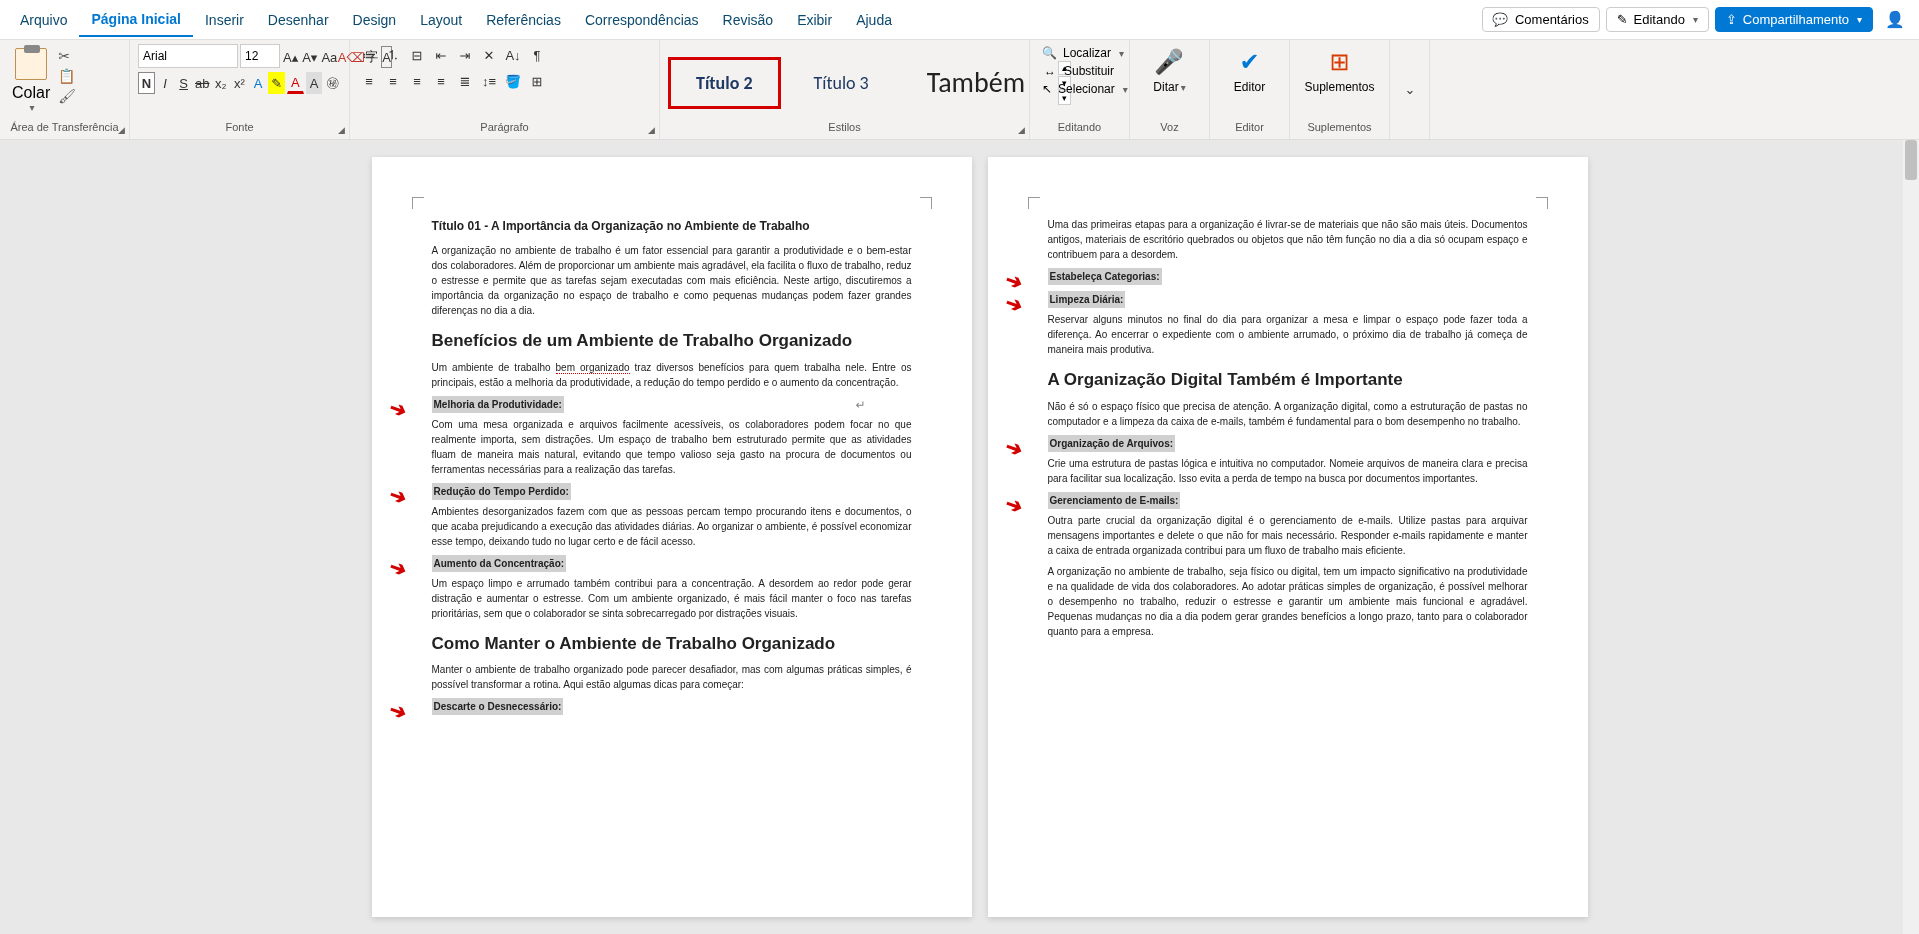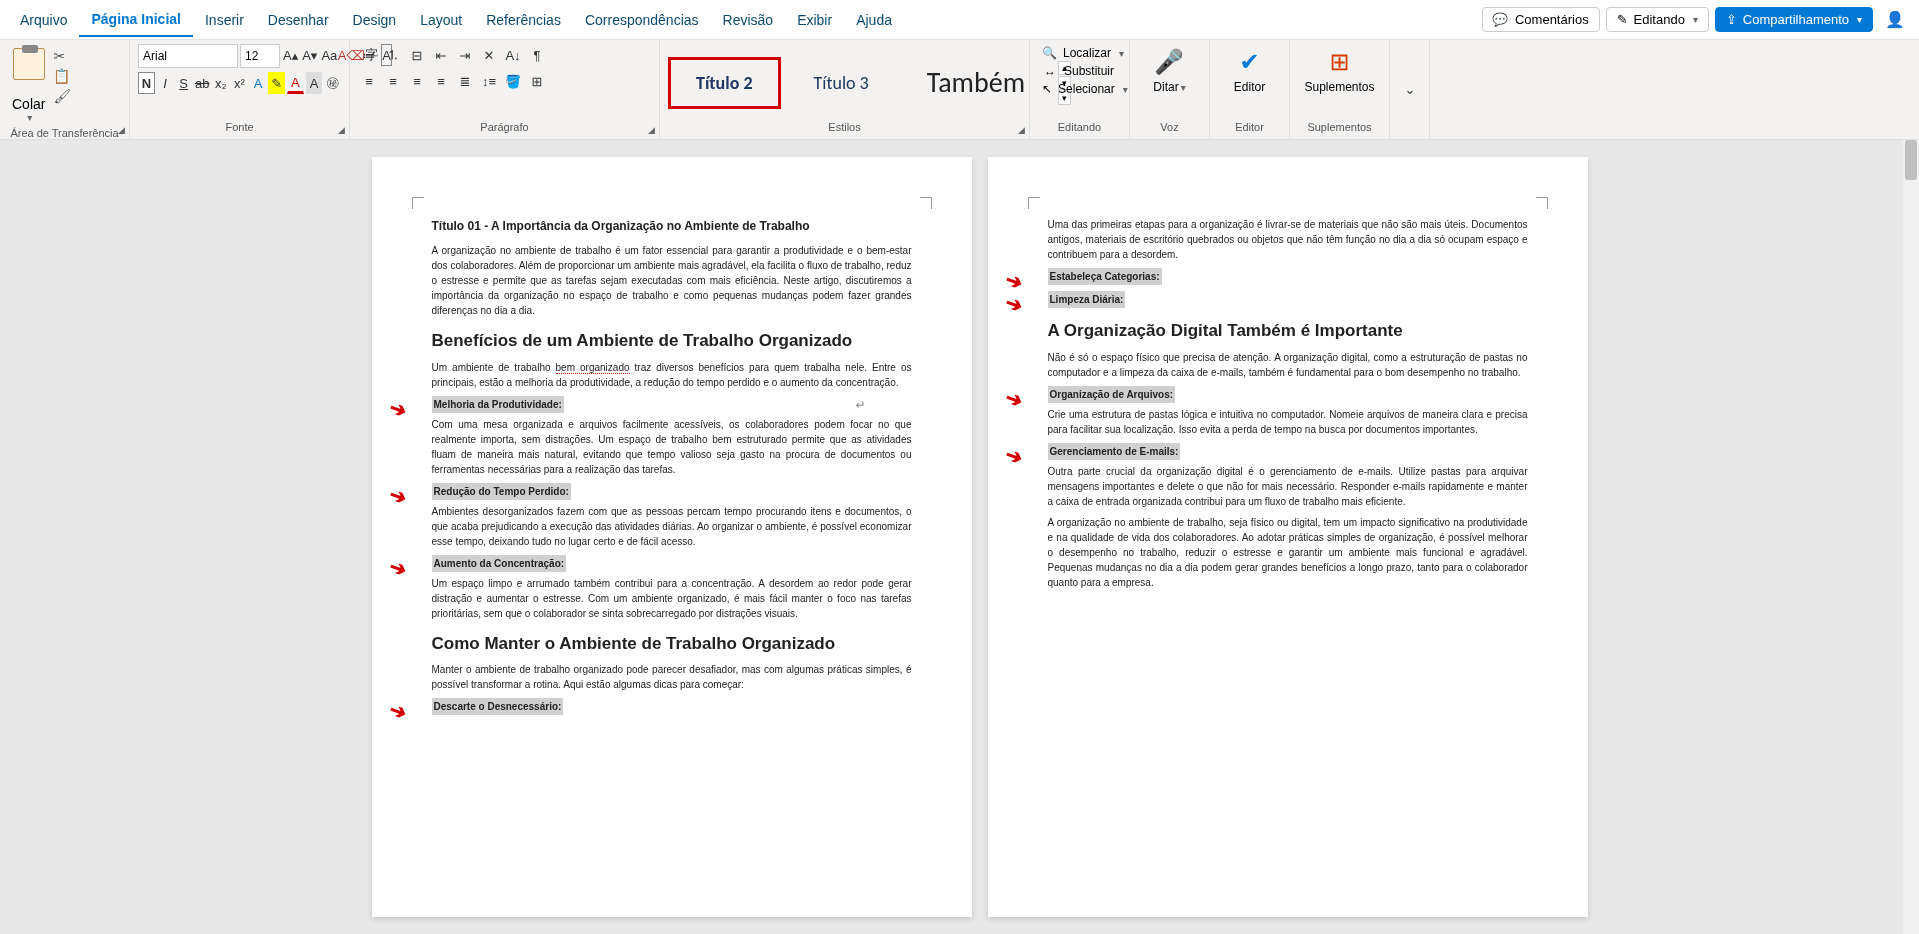"Arial" .font-row { align-items: flex-start -> flex-end }
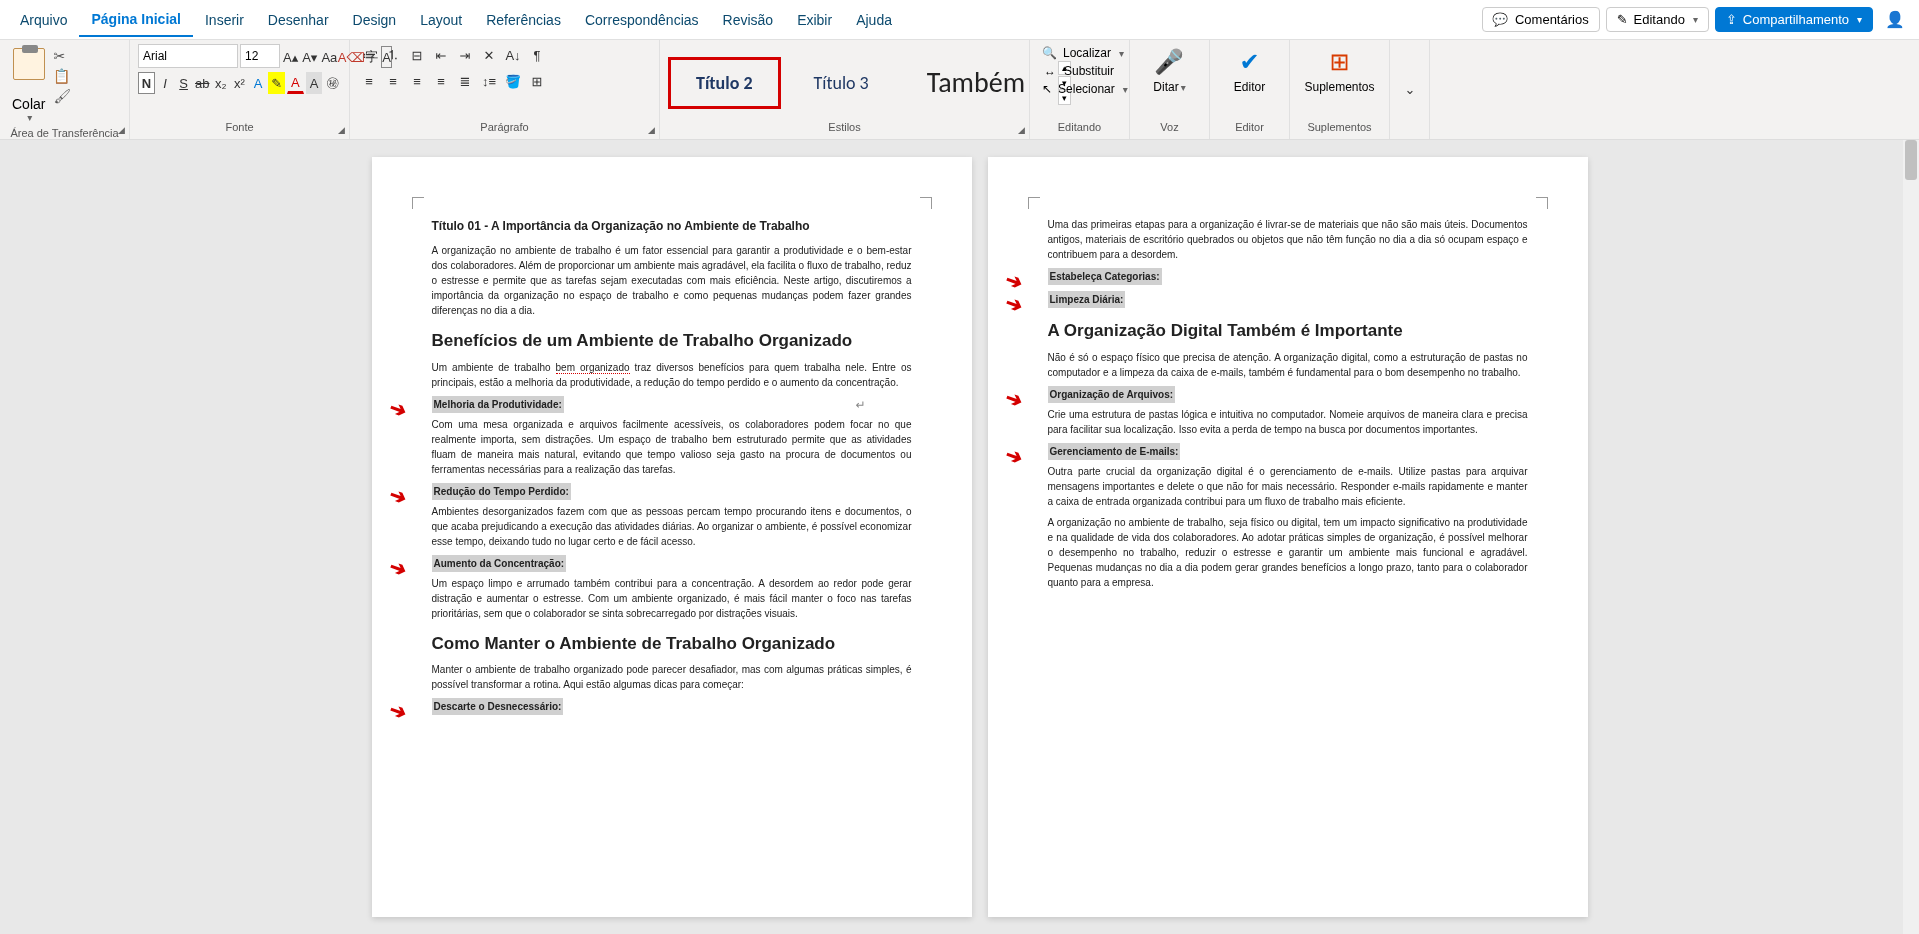"Colar" span { font-size: 14px -> 16px; margin-top: 16px -> 4px }
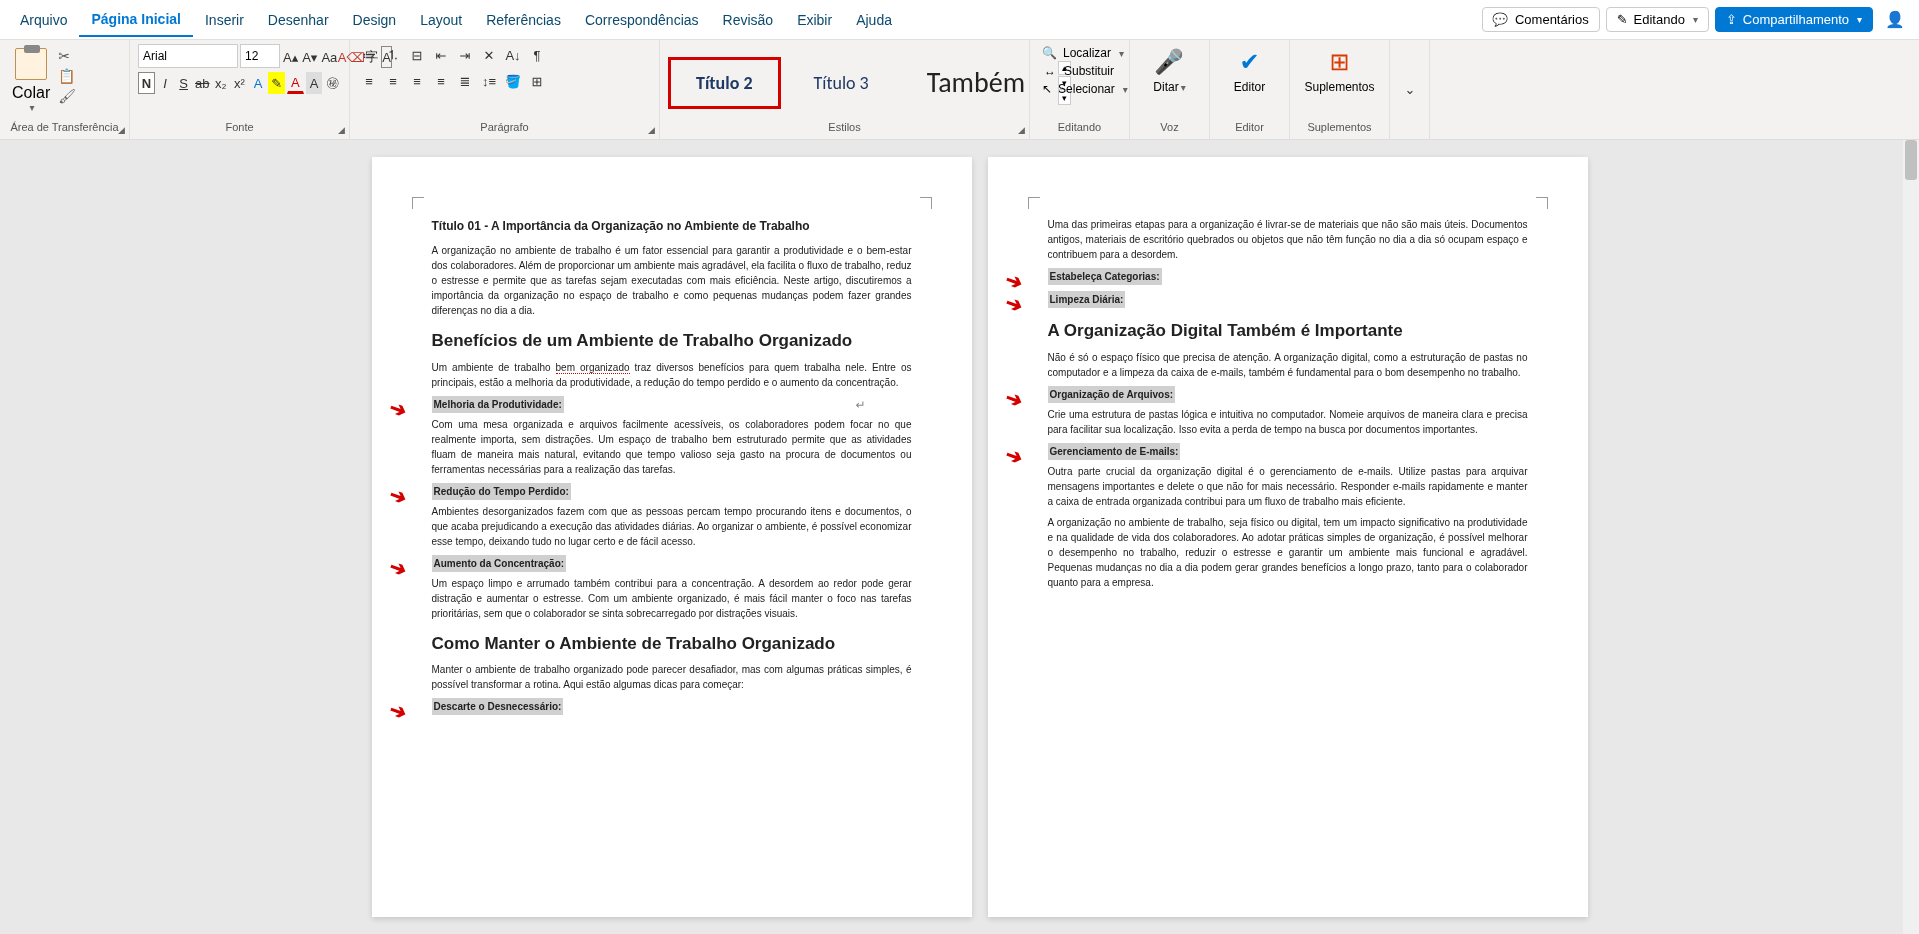"Reservar alguns minutos no final" p { html: none -> <p> Reservar alguns minutos no final do dia para organizar a mesa e limpar o espaço pode fazer toda a diferença. Ao encerrar o expediente com o ambiente arrumado, o próximo dia de trabalho já começa de maneira mais produtiva.</p> }
